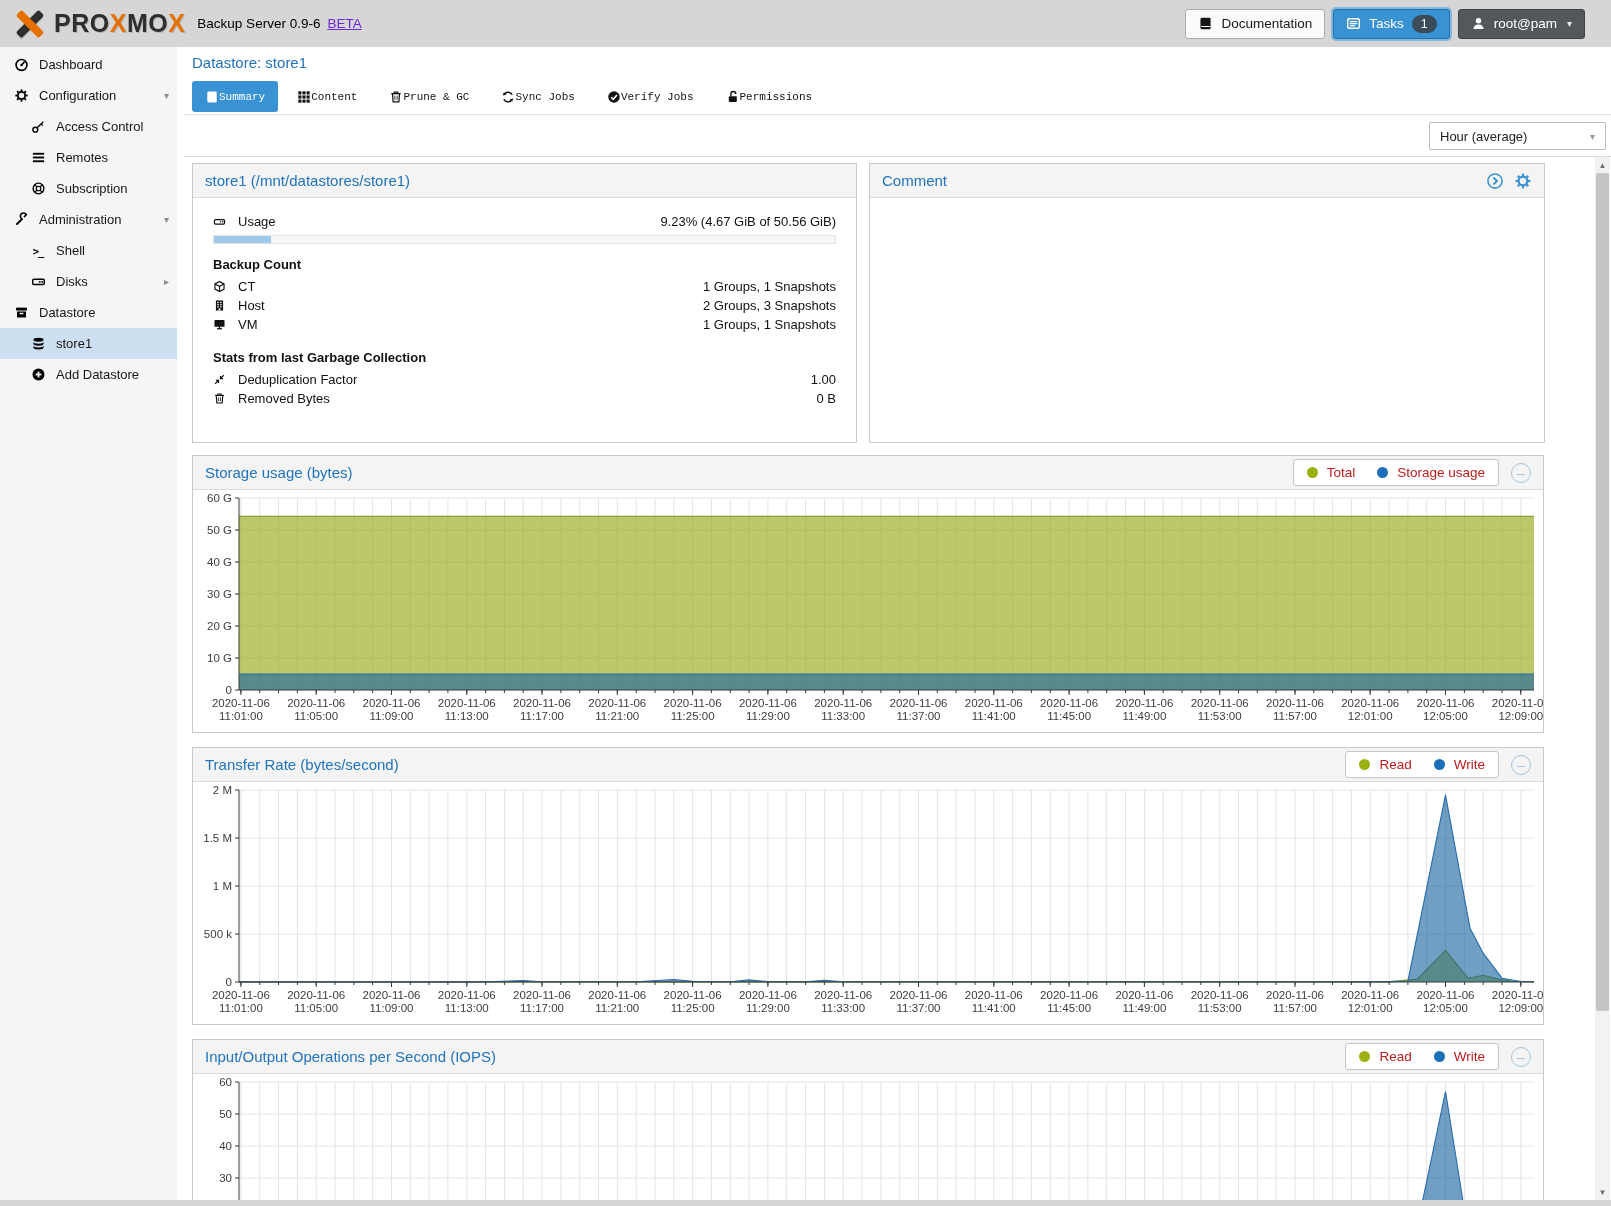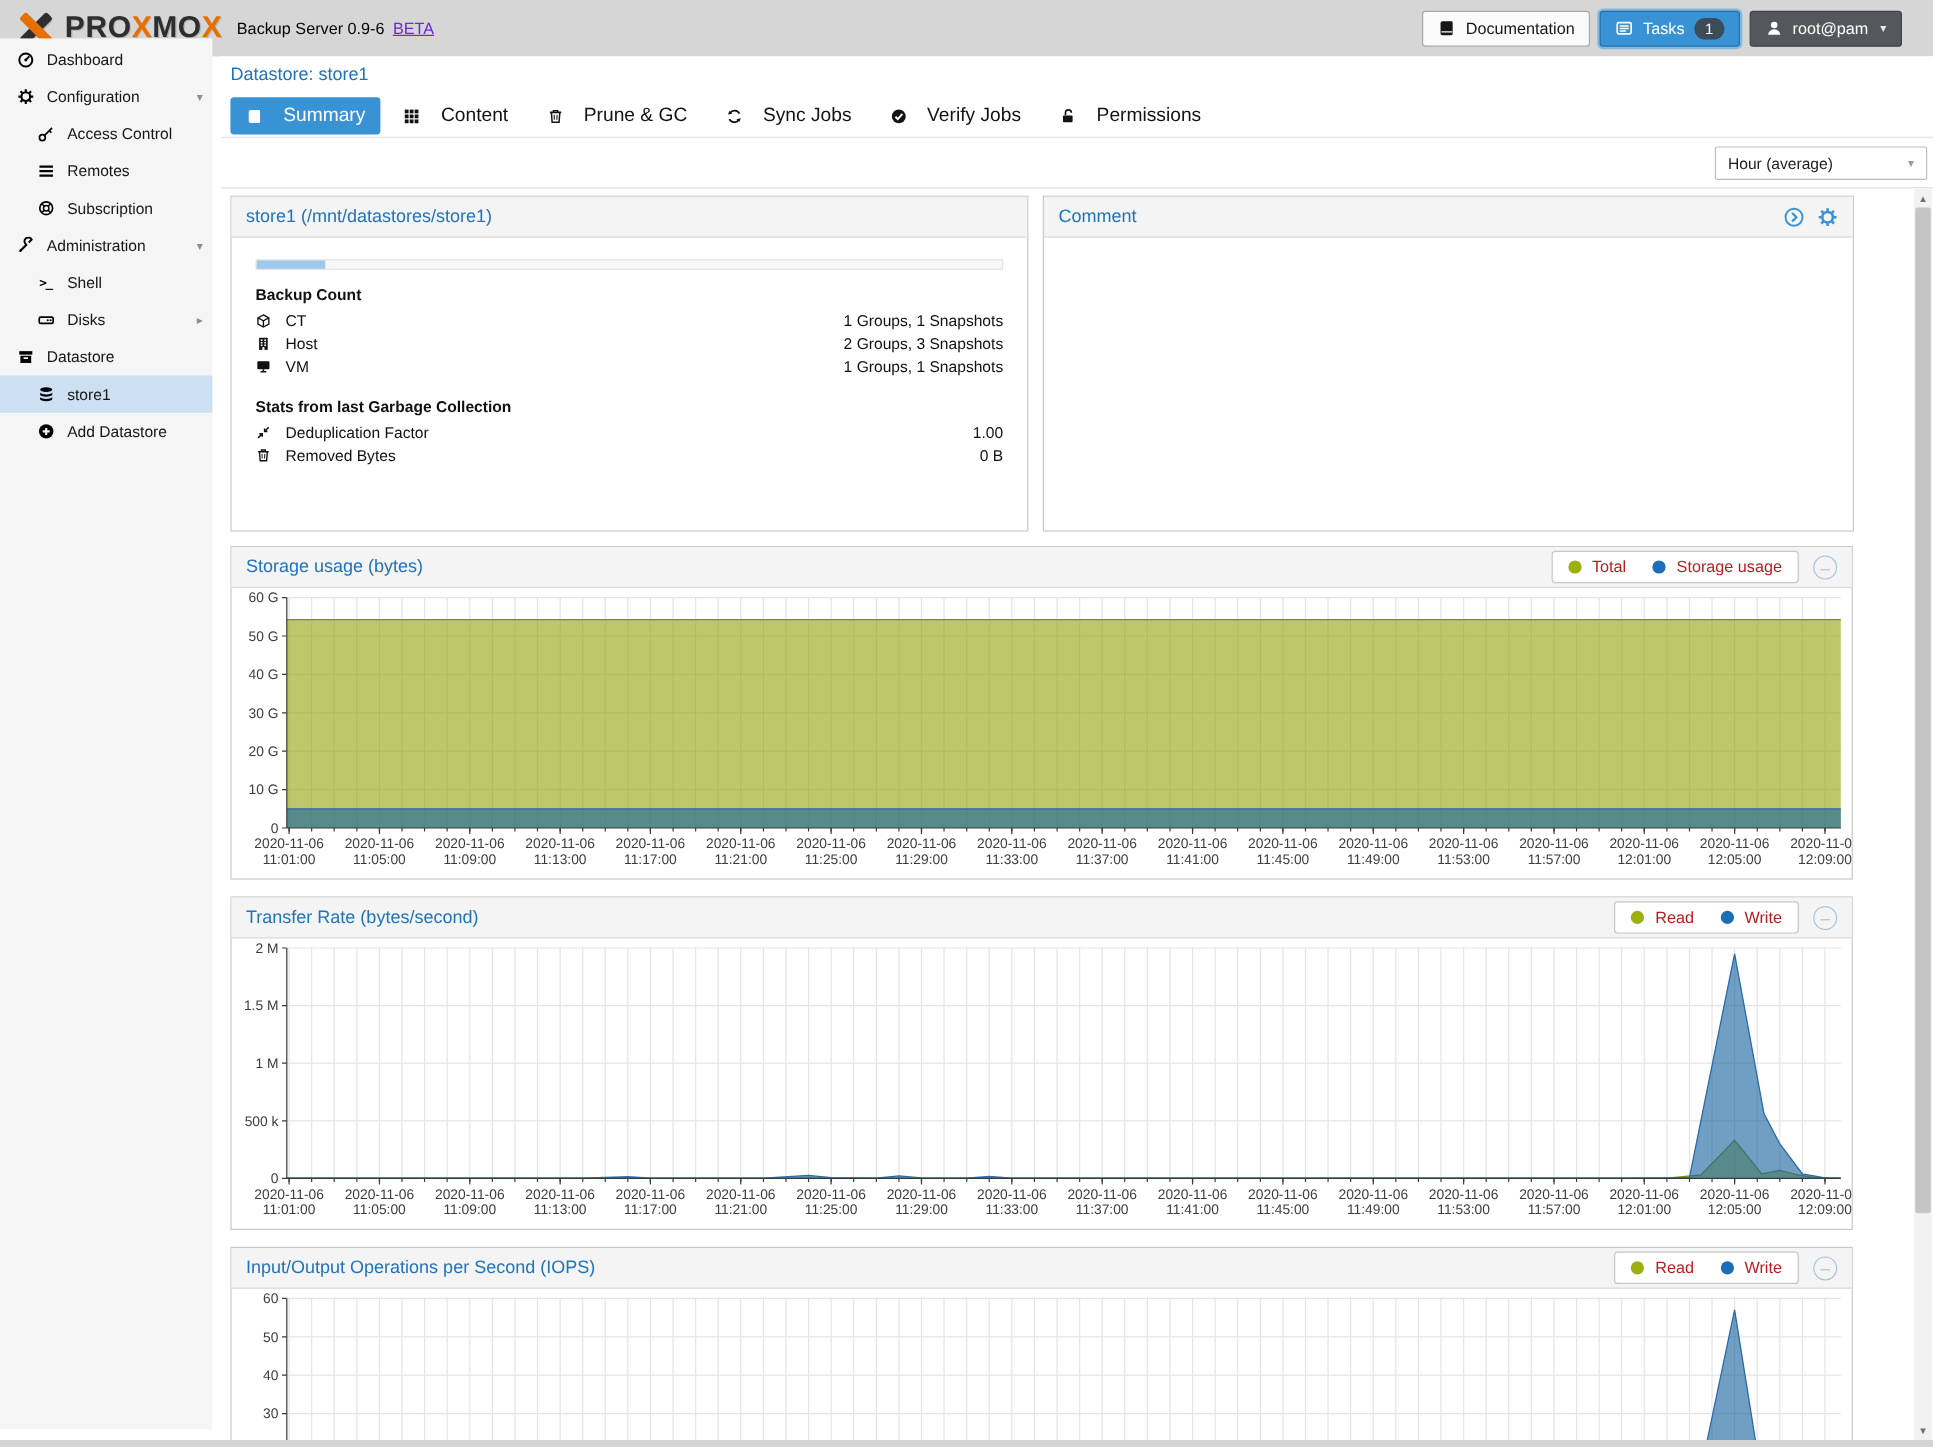"Dashboard" .sidebar { top: 32px -> 47px }
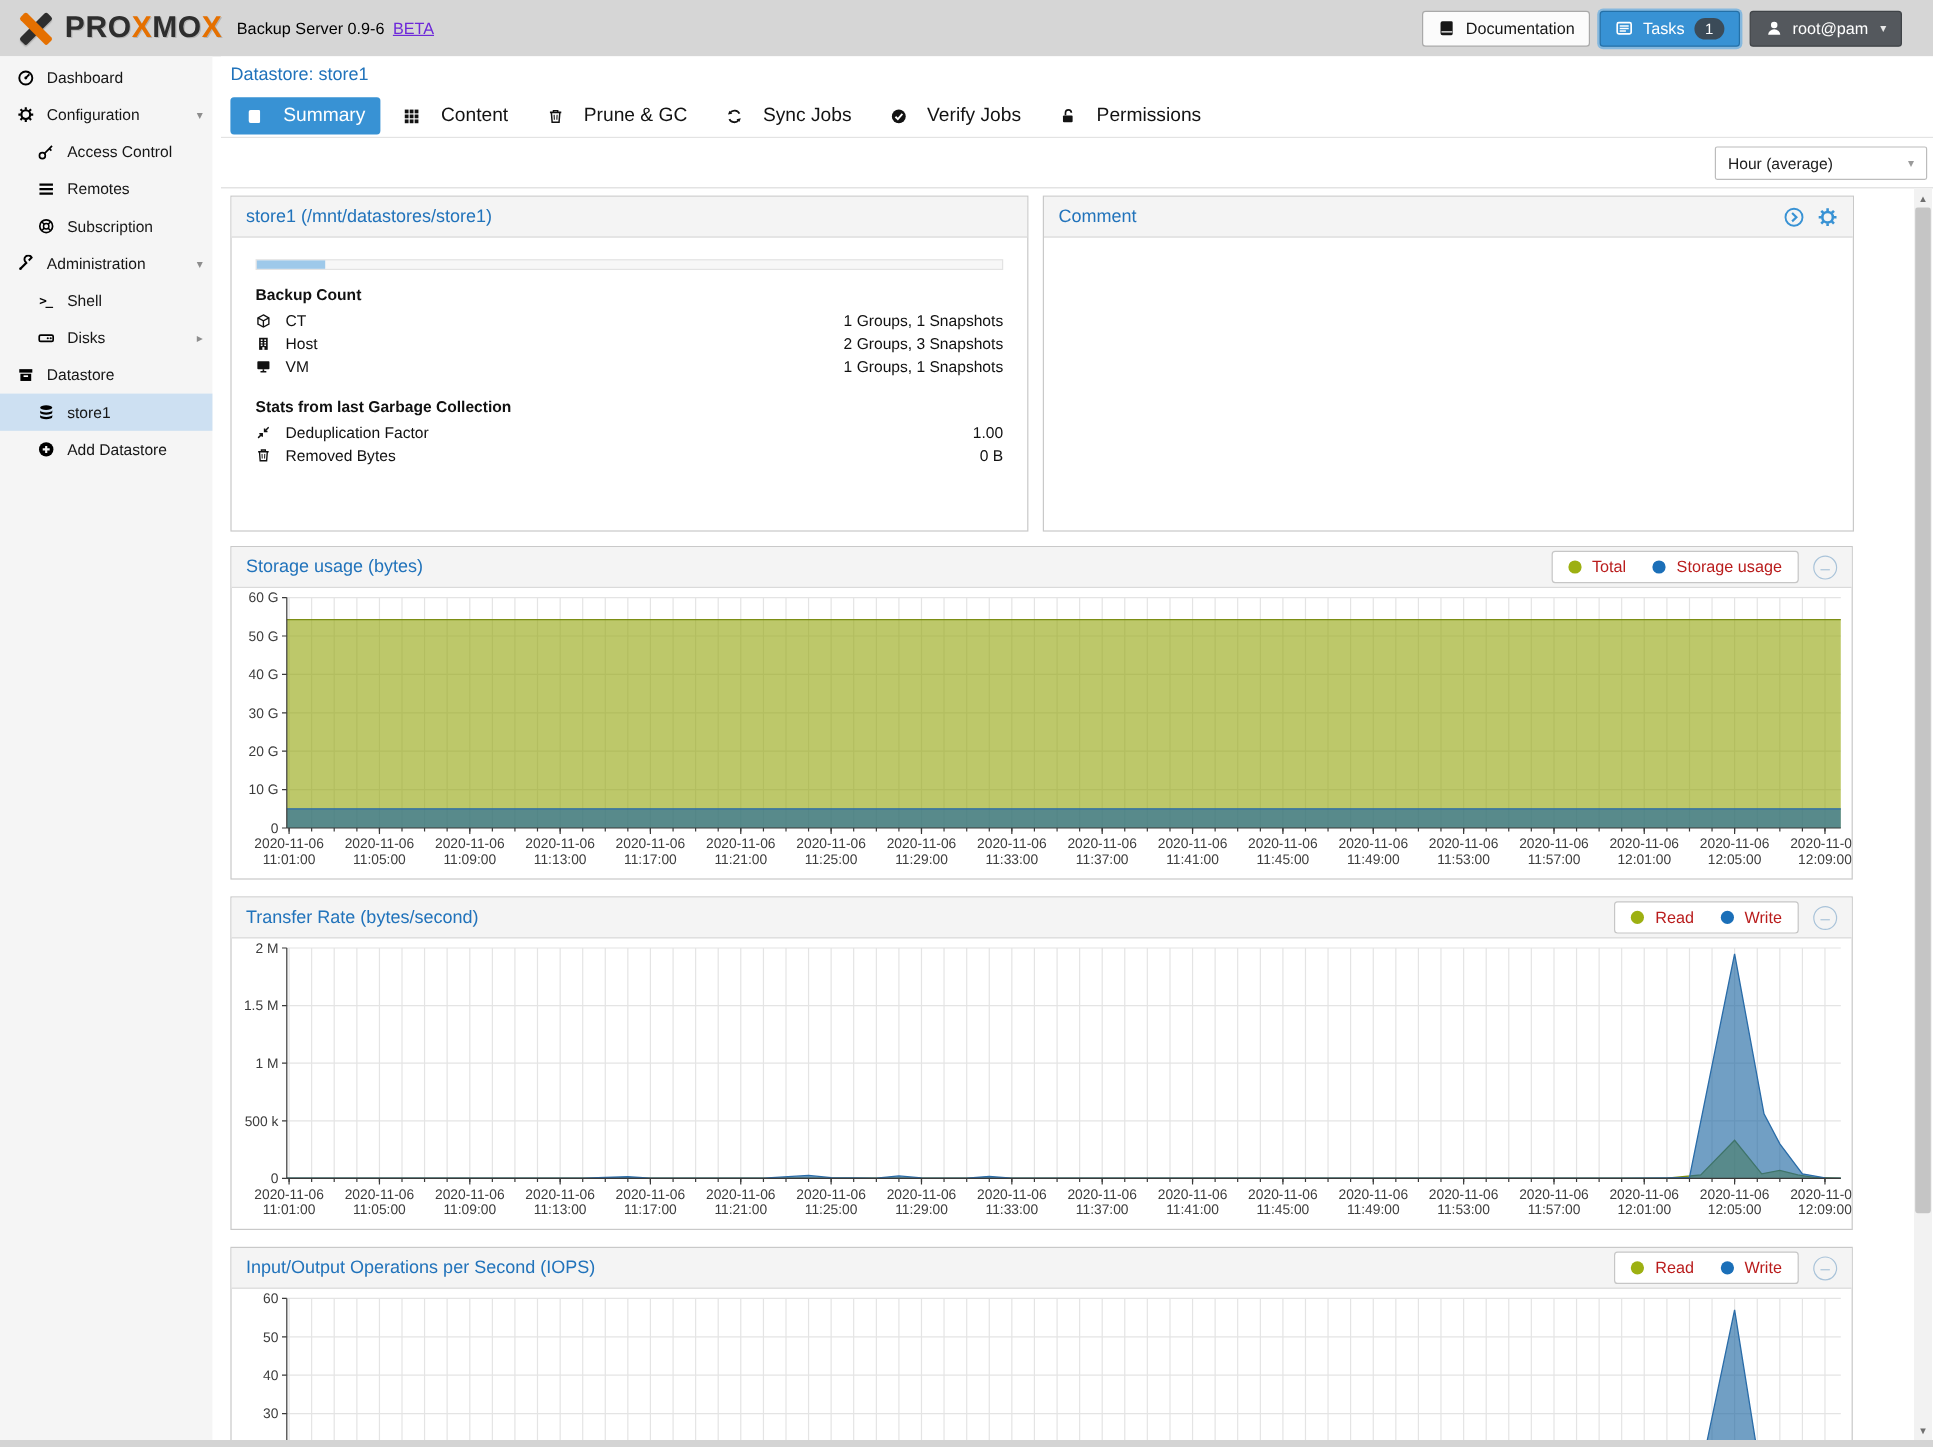"Summary" .tab { font-family: none -> Liberation Mono, monospace; font-size: 16px -> 11px; gap: 17px -> 0 }
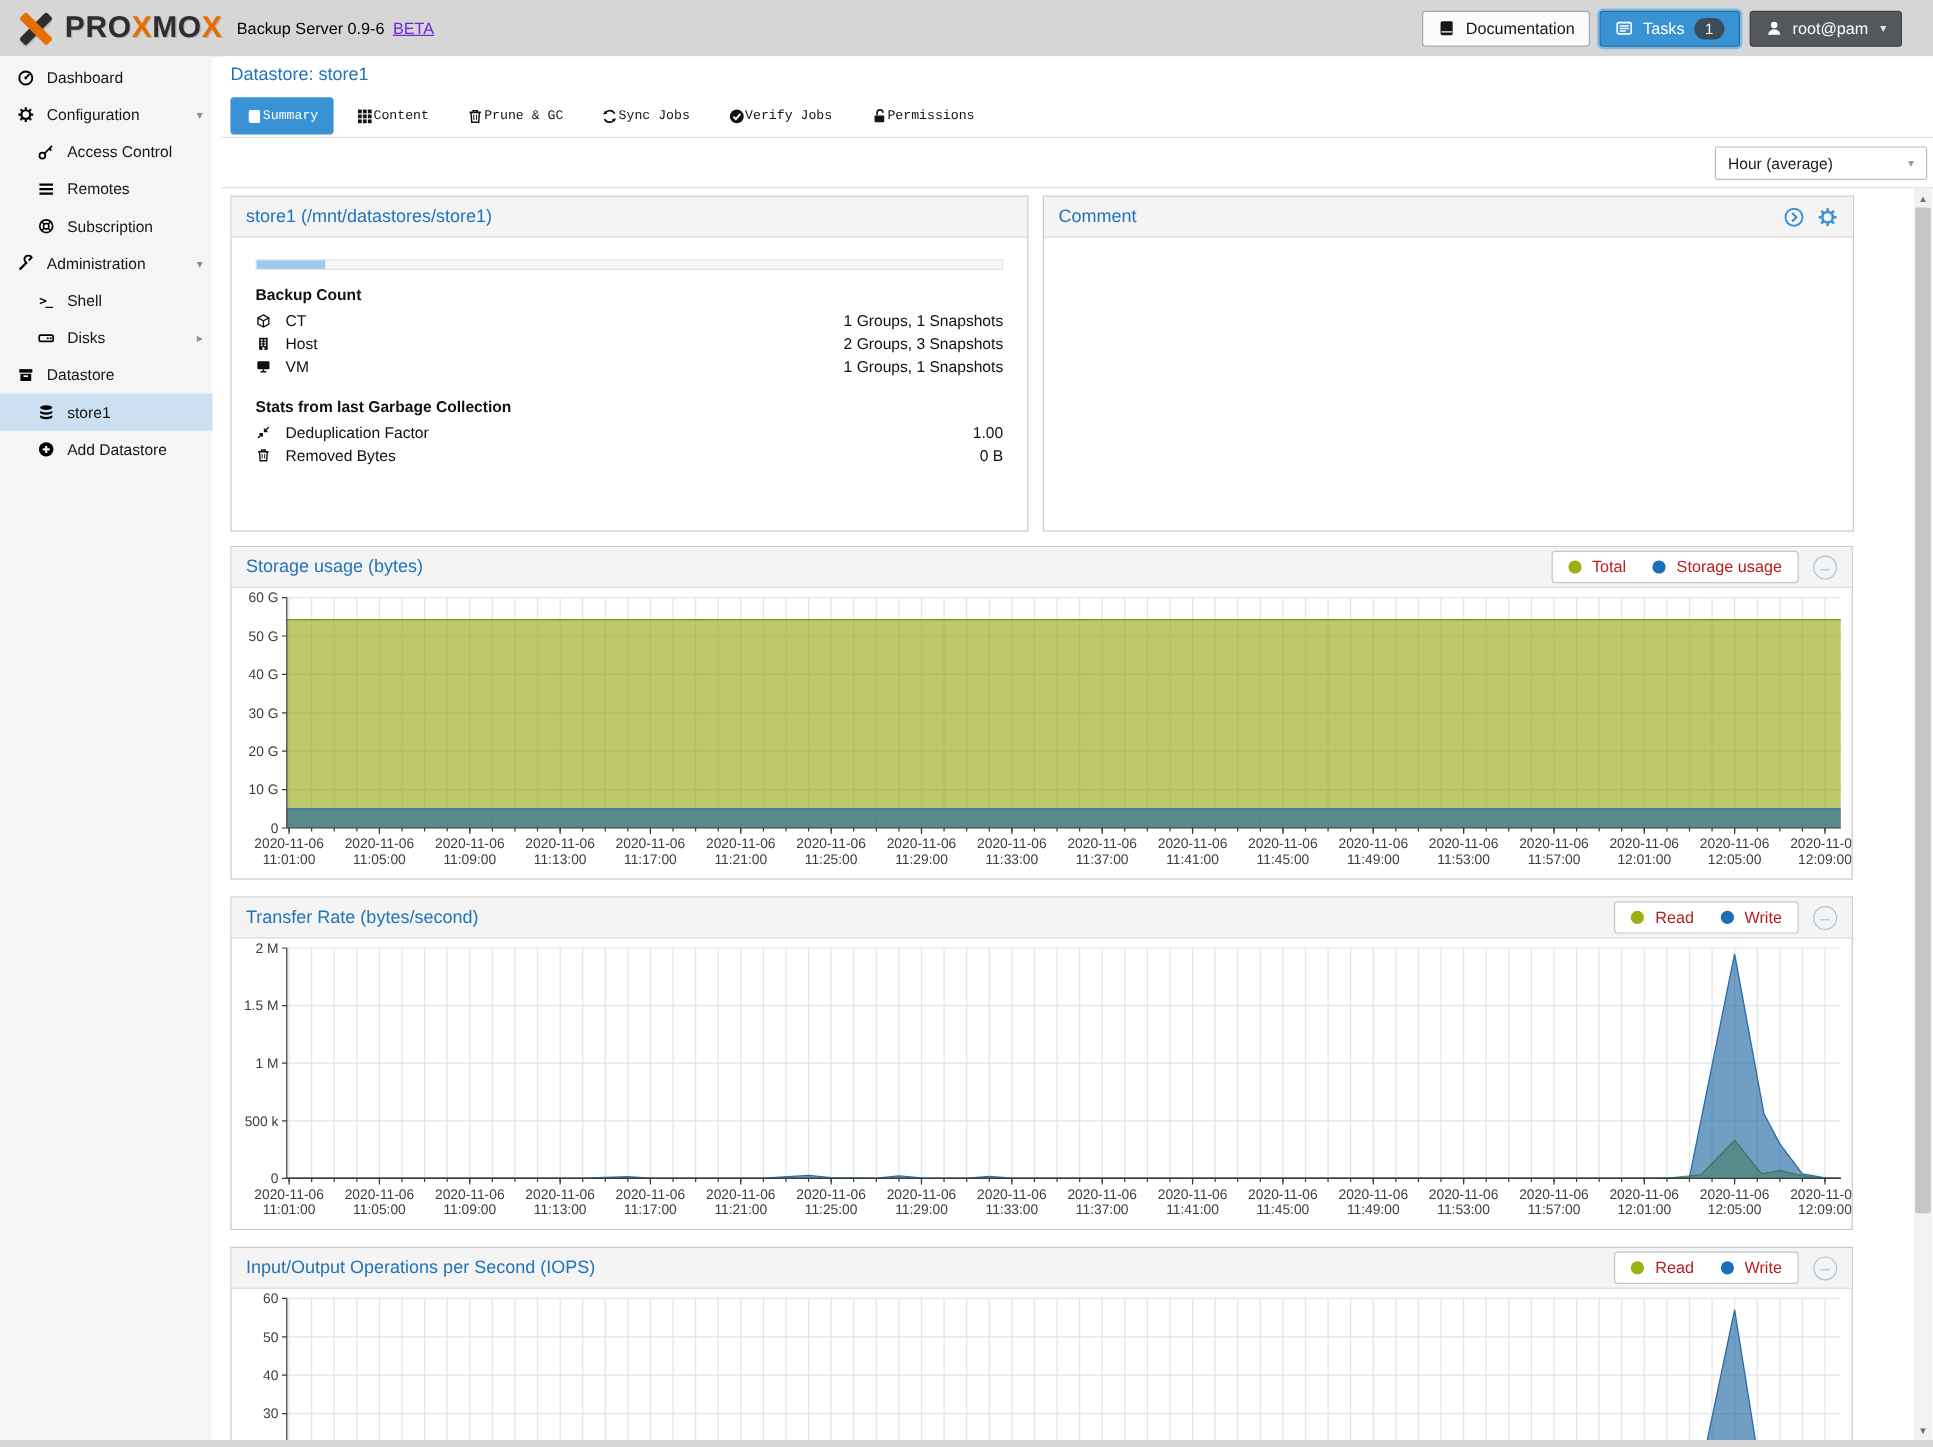"Usage" div.stat-row { html: none -> <div> <span> <svg> <use></use> </svg> </span> <span>Usage</span> <span>9.23% (4.67 GiB of 50.56 GiB)</span> </div> }
